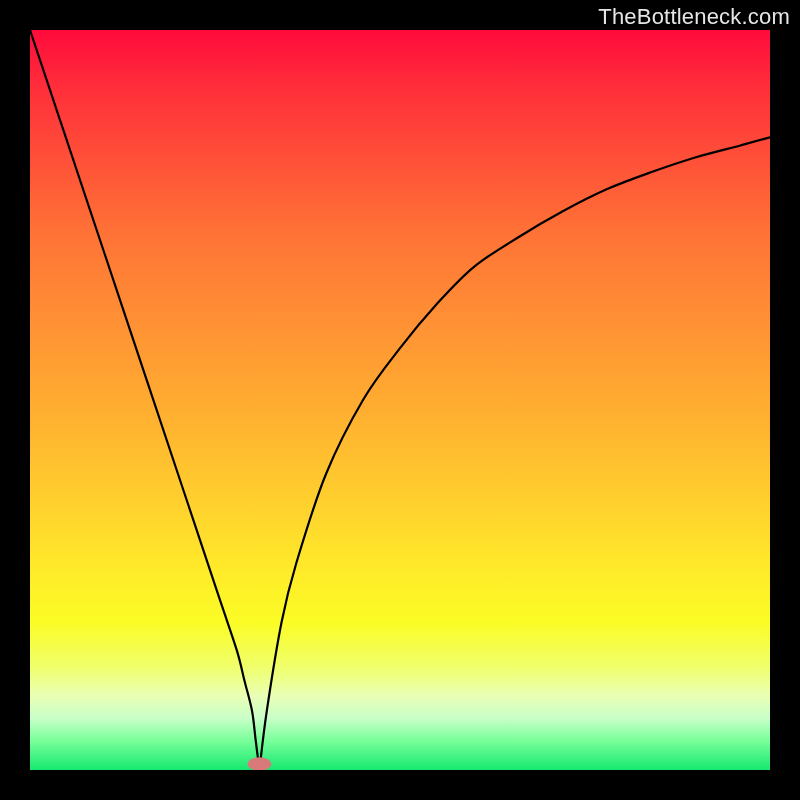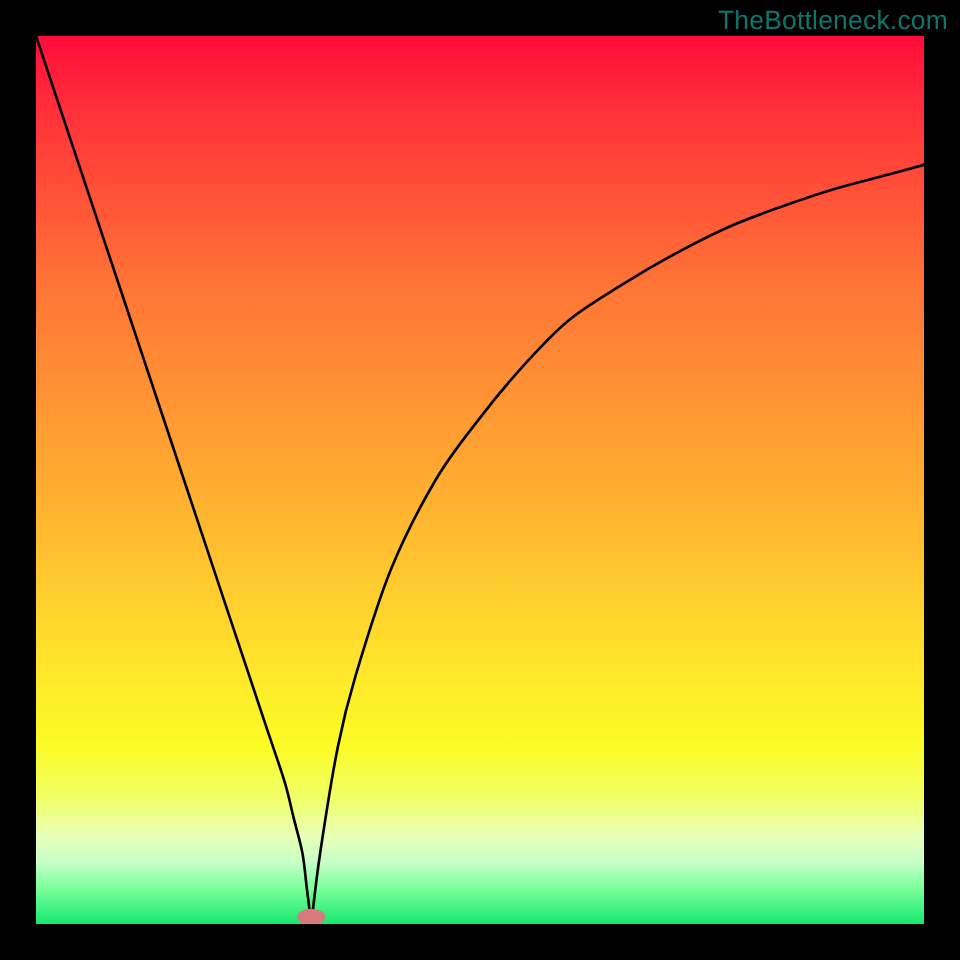"TheBottleneck.com" .watermark { color: #0f766e -> #e5e5e5 }
